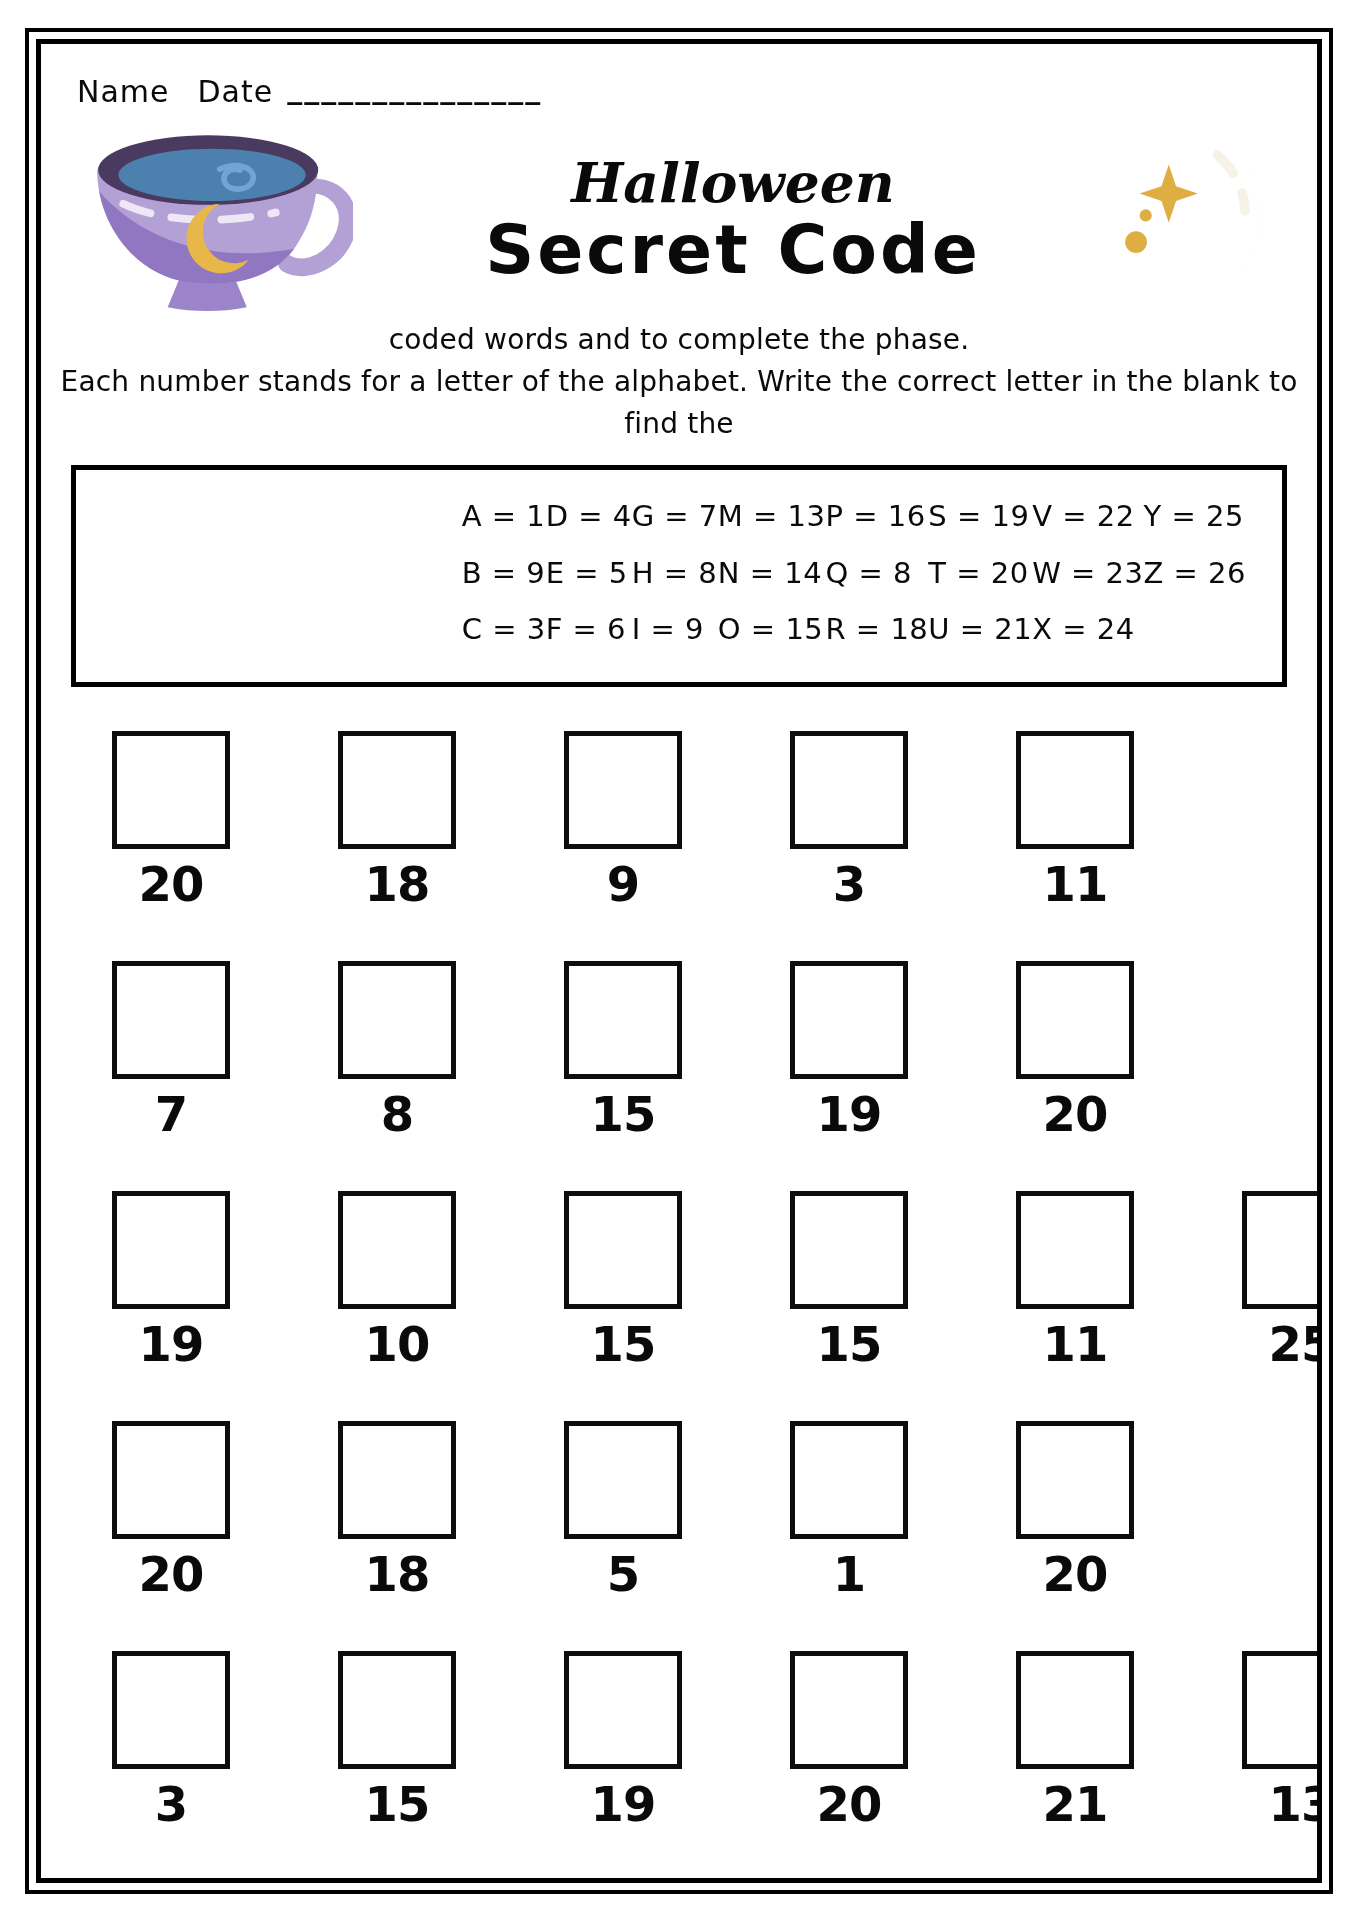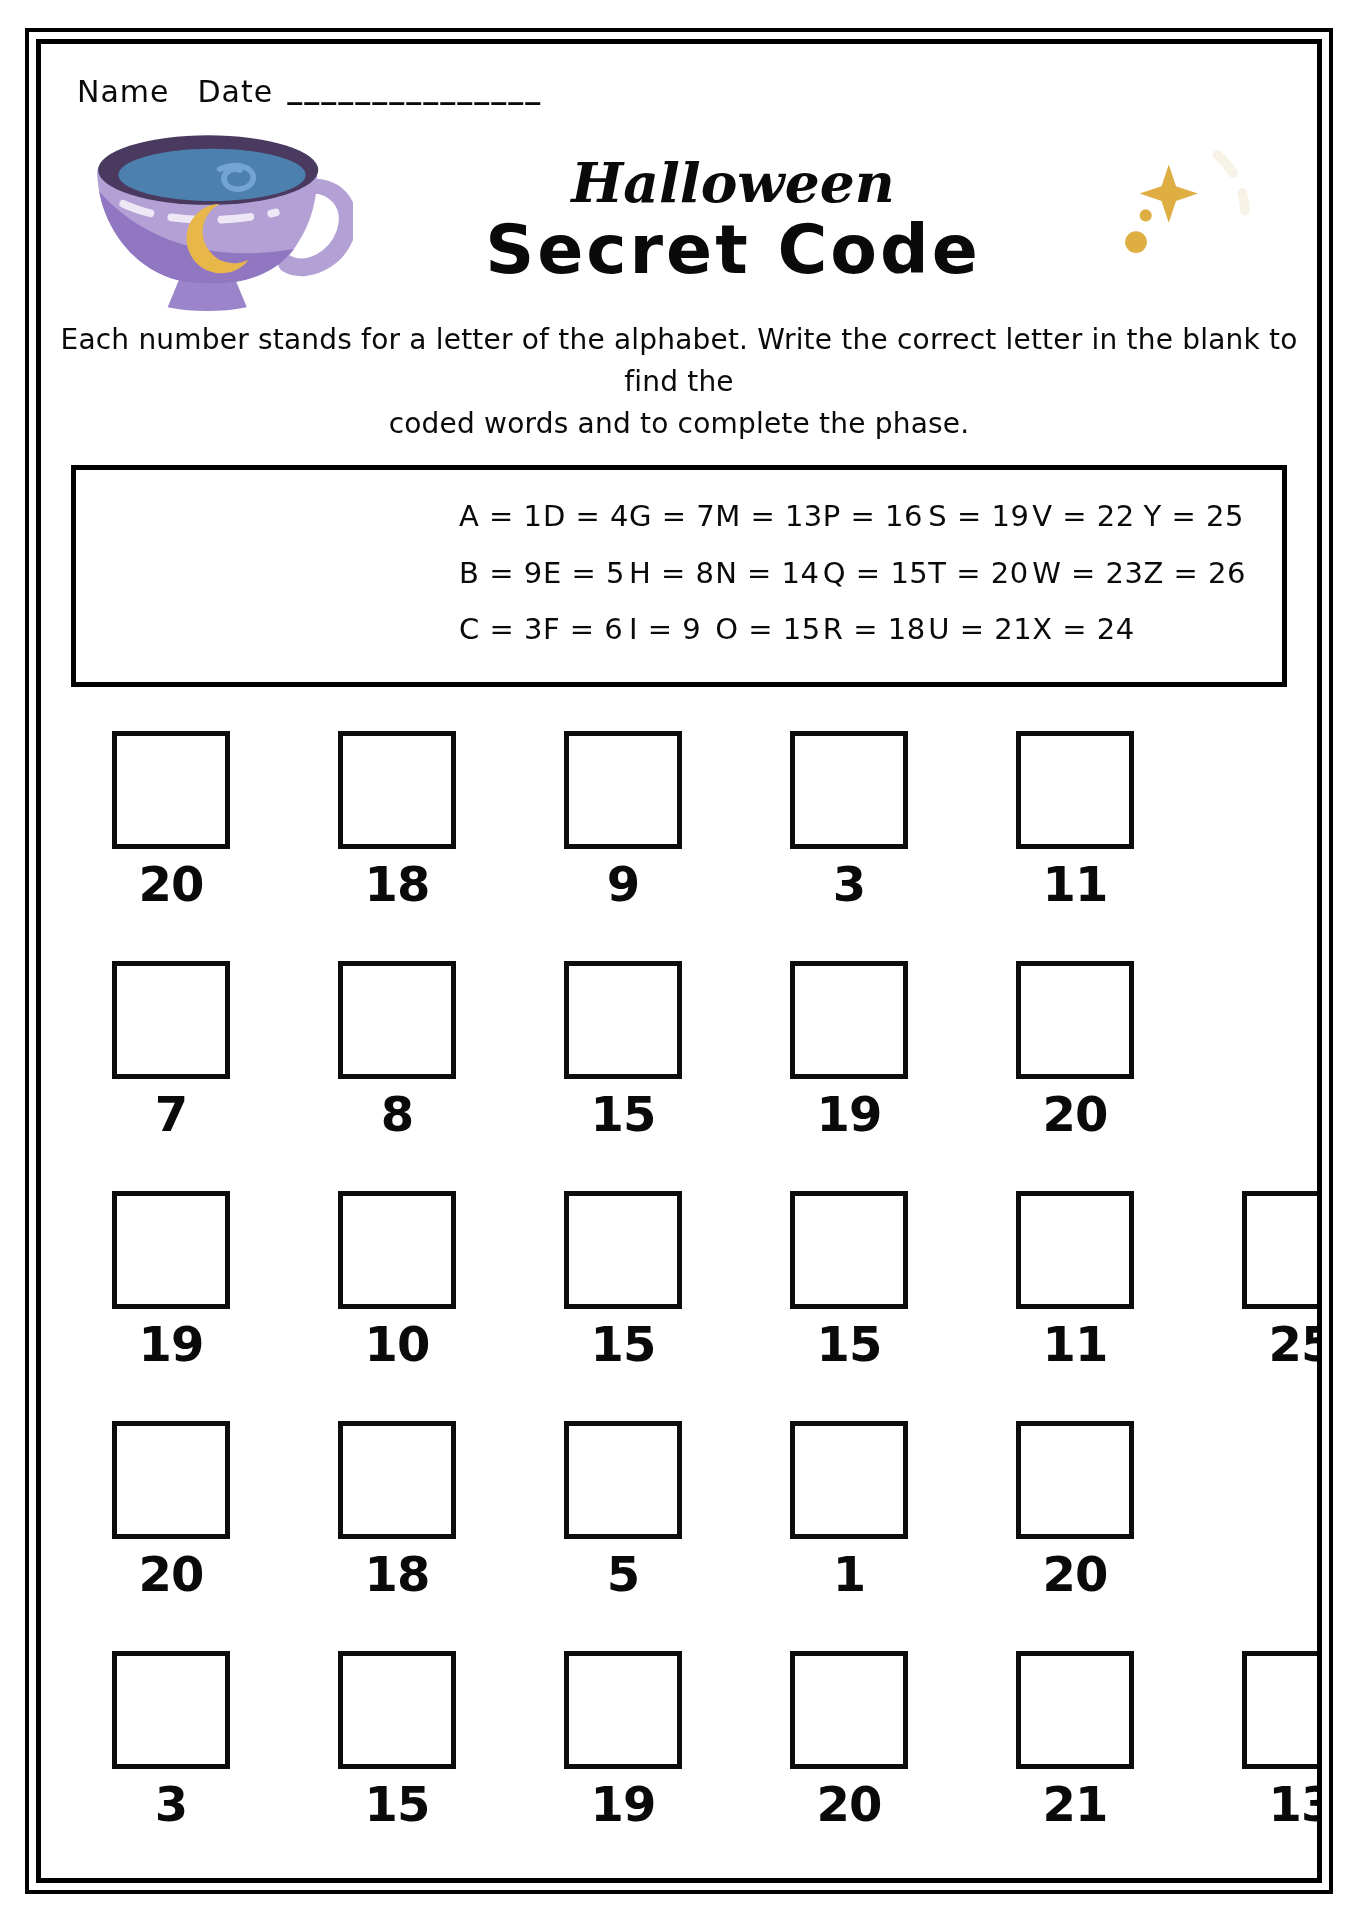"Each number stands for a" div { order: before "coded words and to complete" -> after "coded words and to complete" }
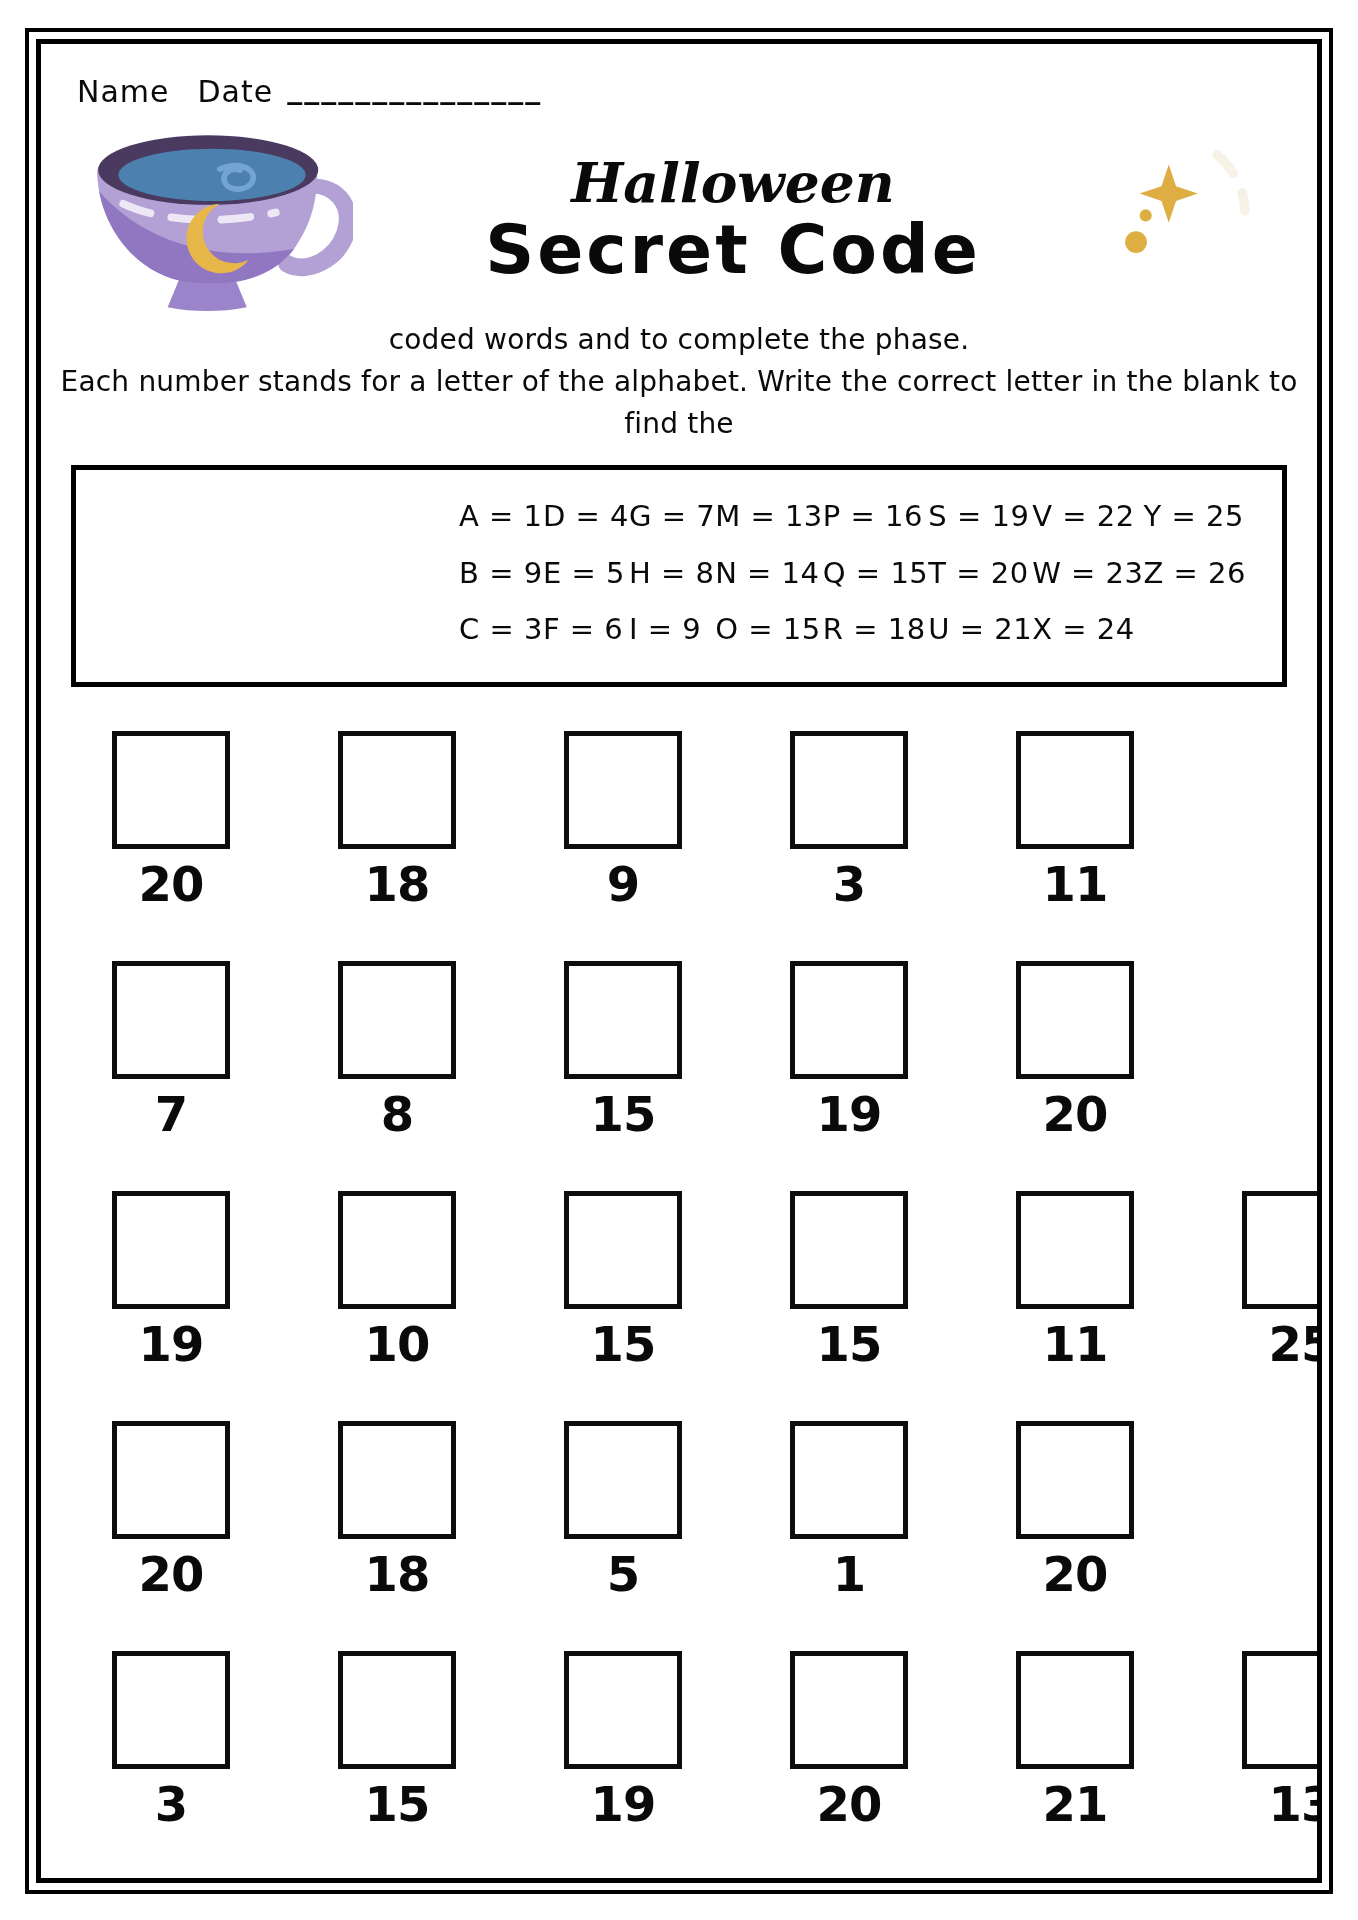"Q = 15" div { text: 15 -> 8 }
